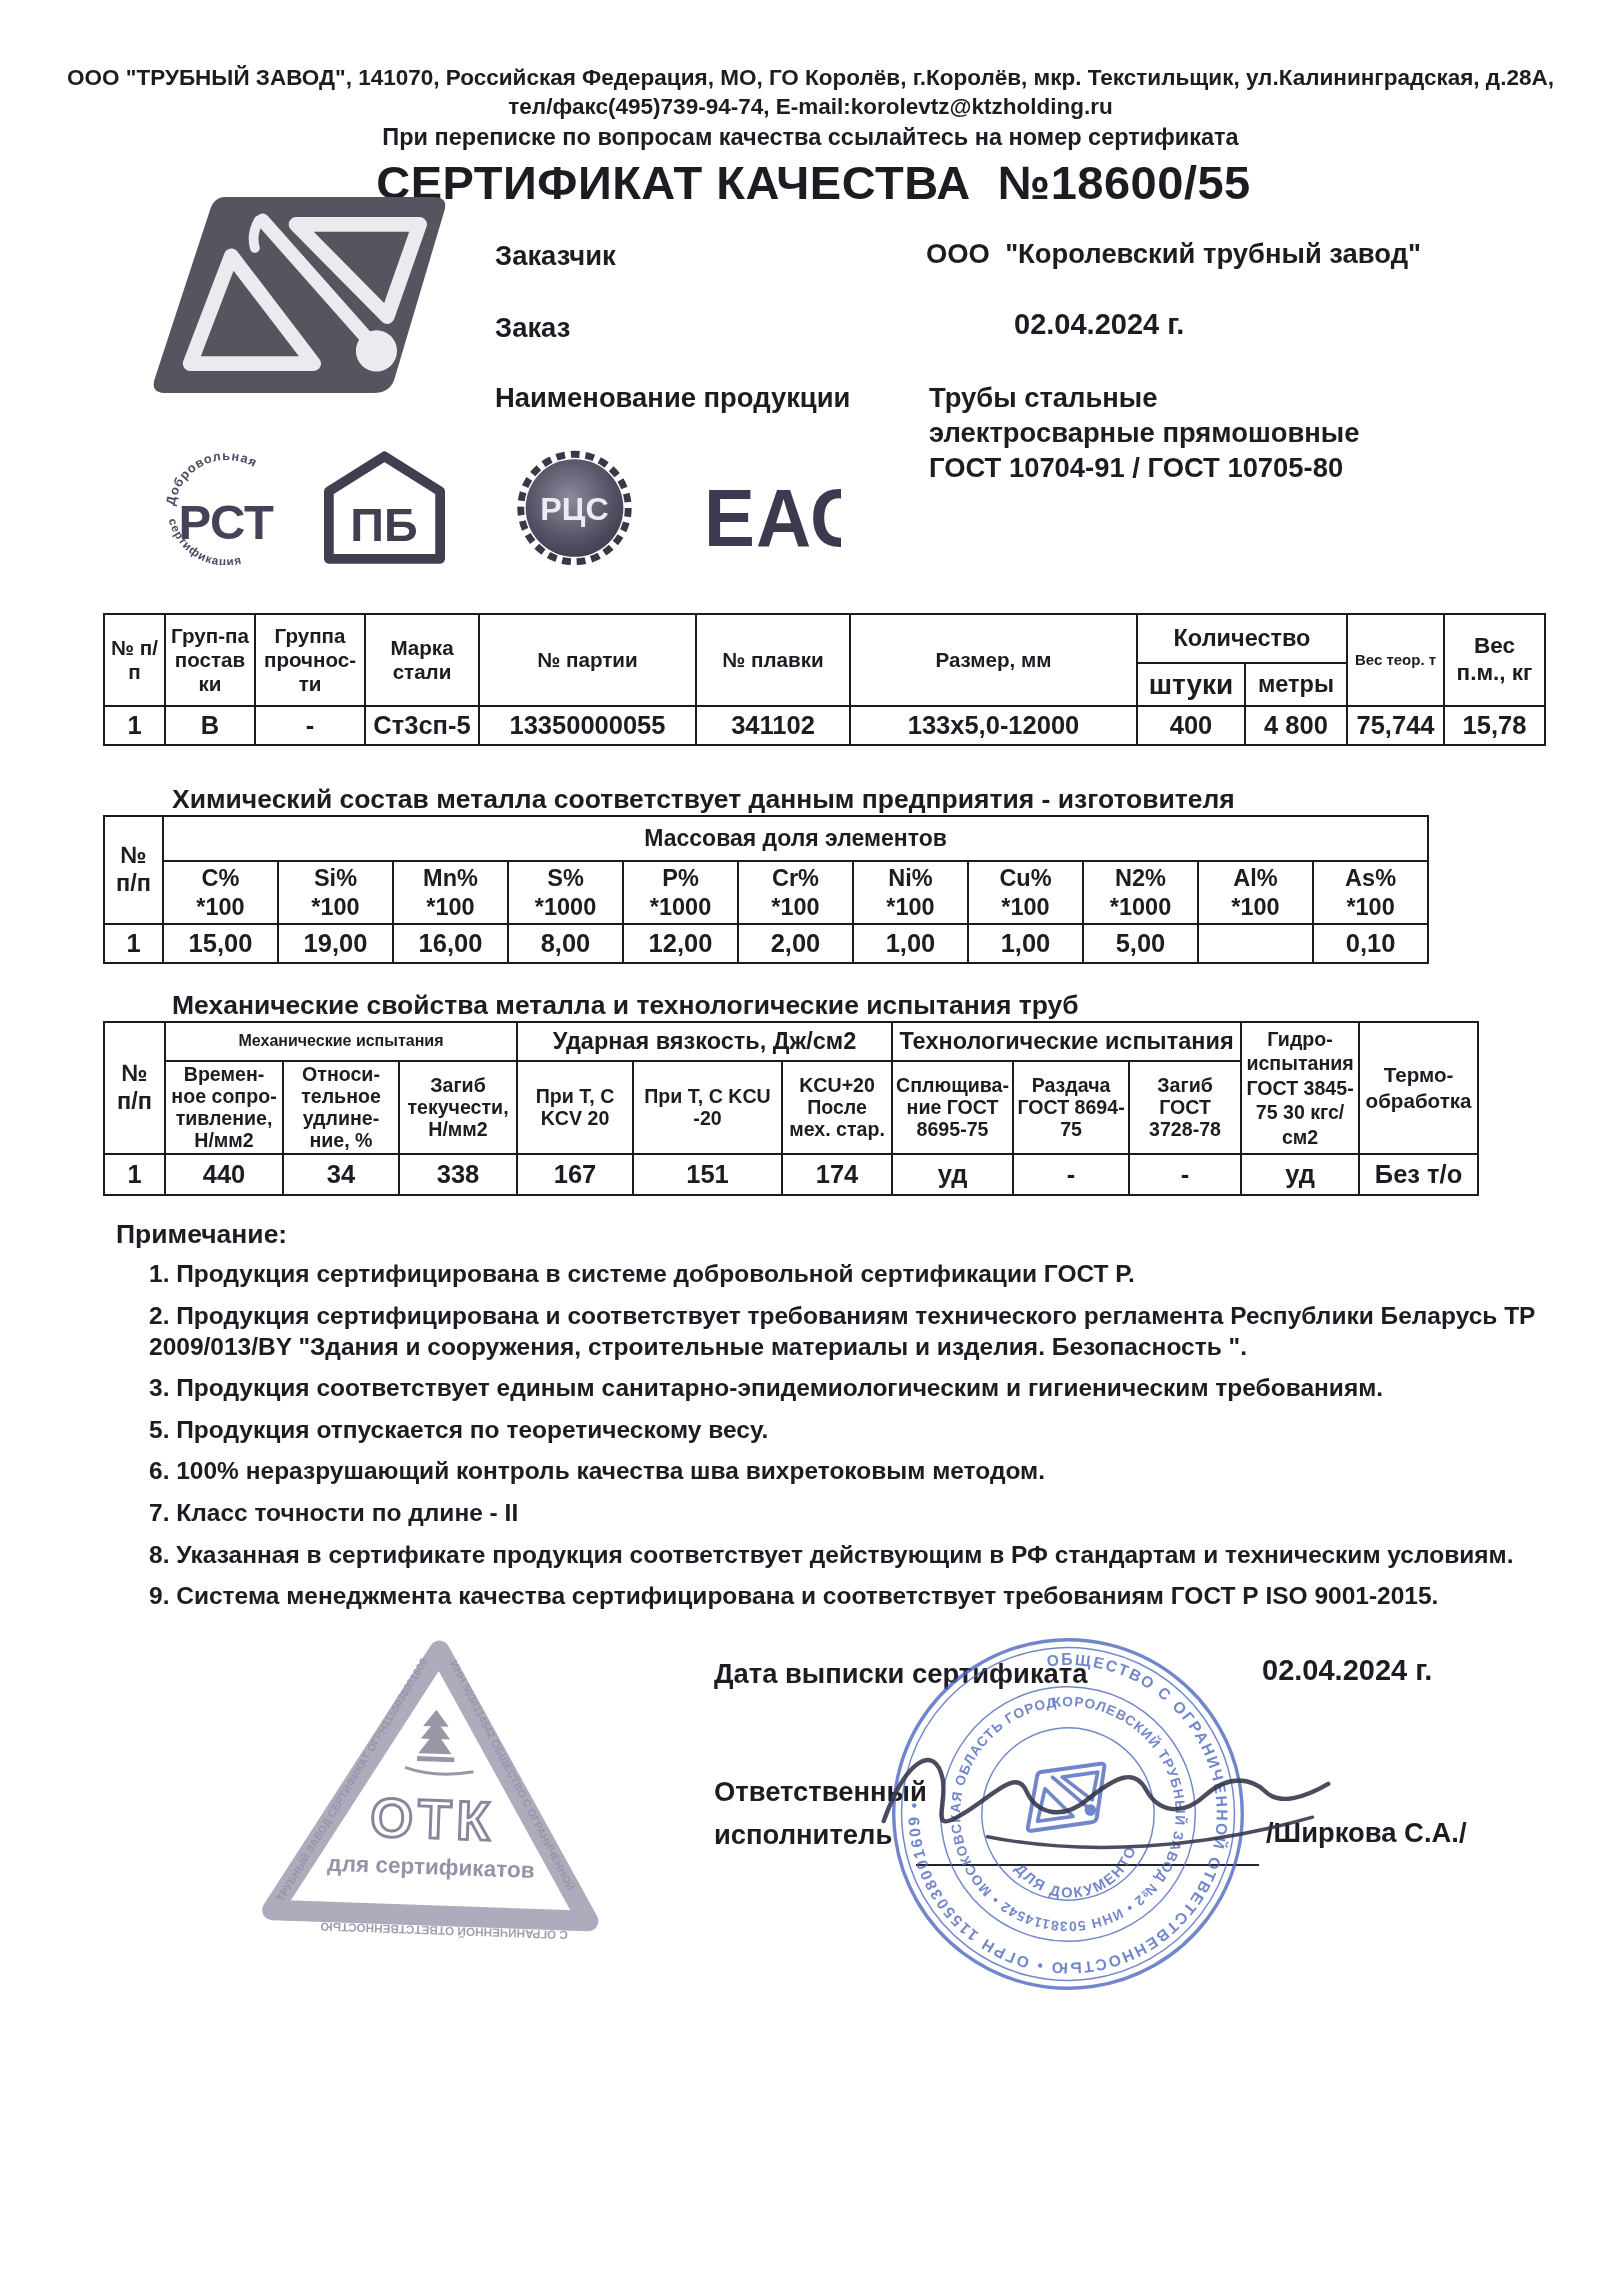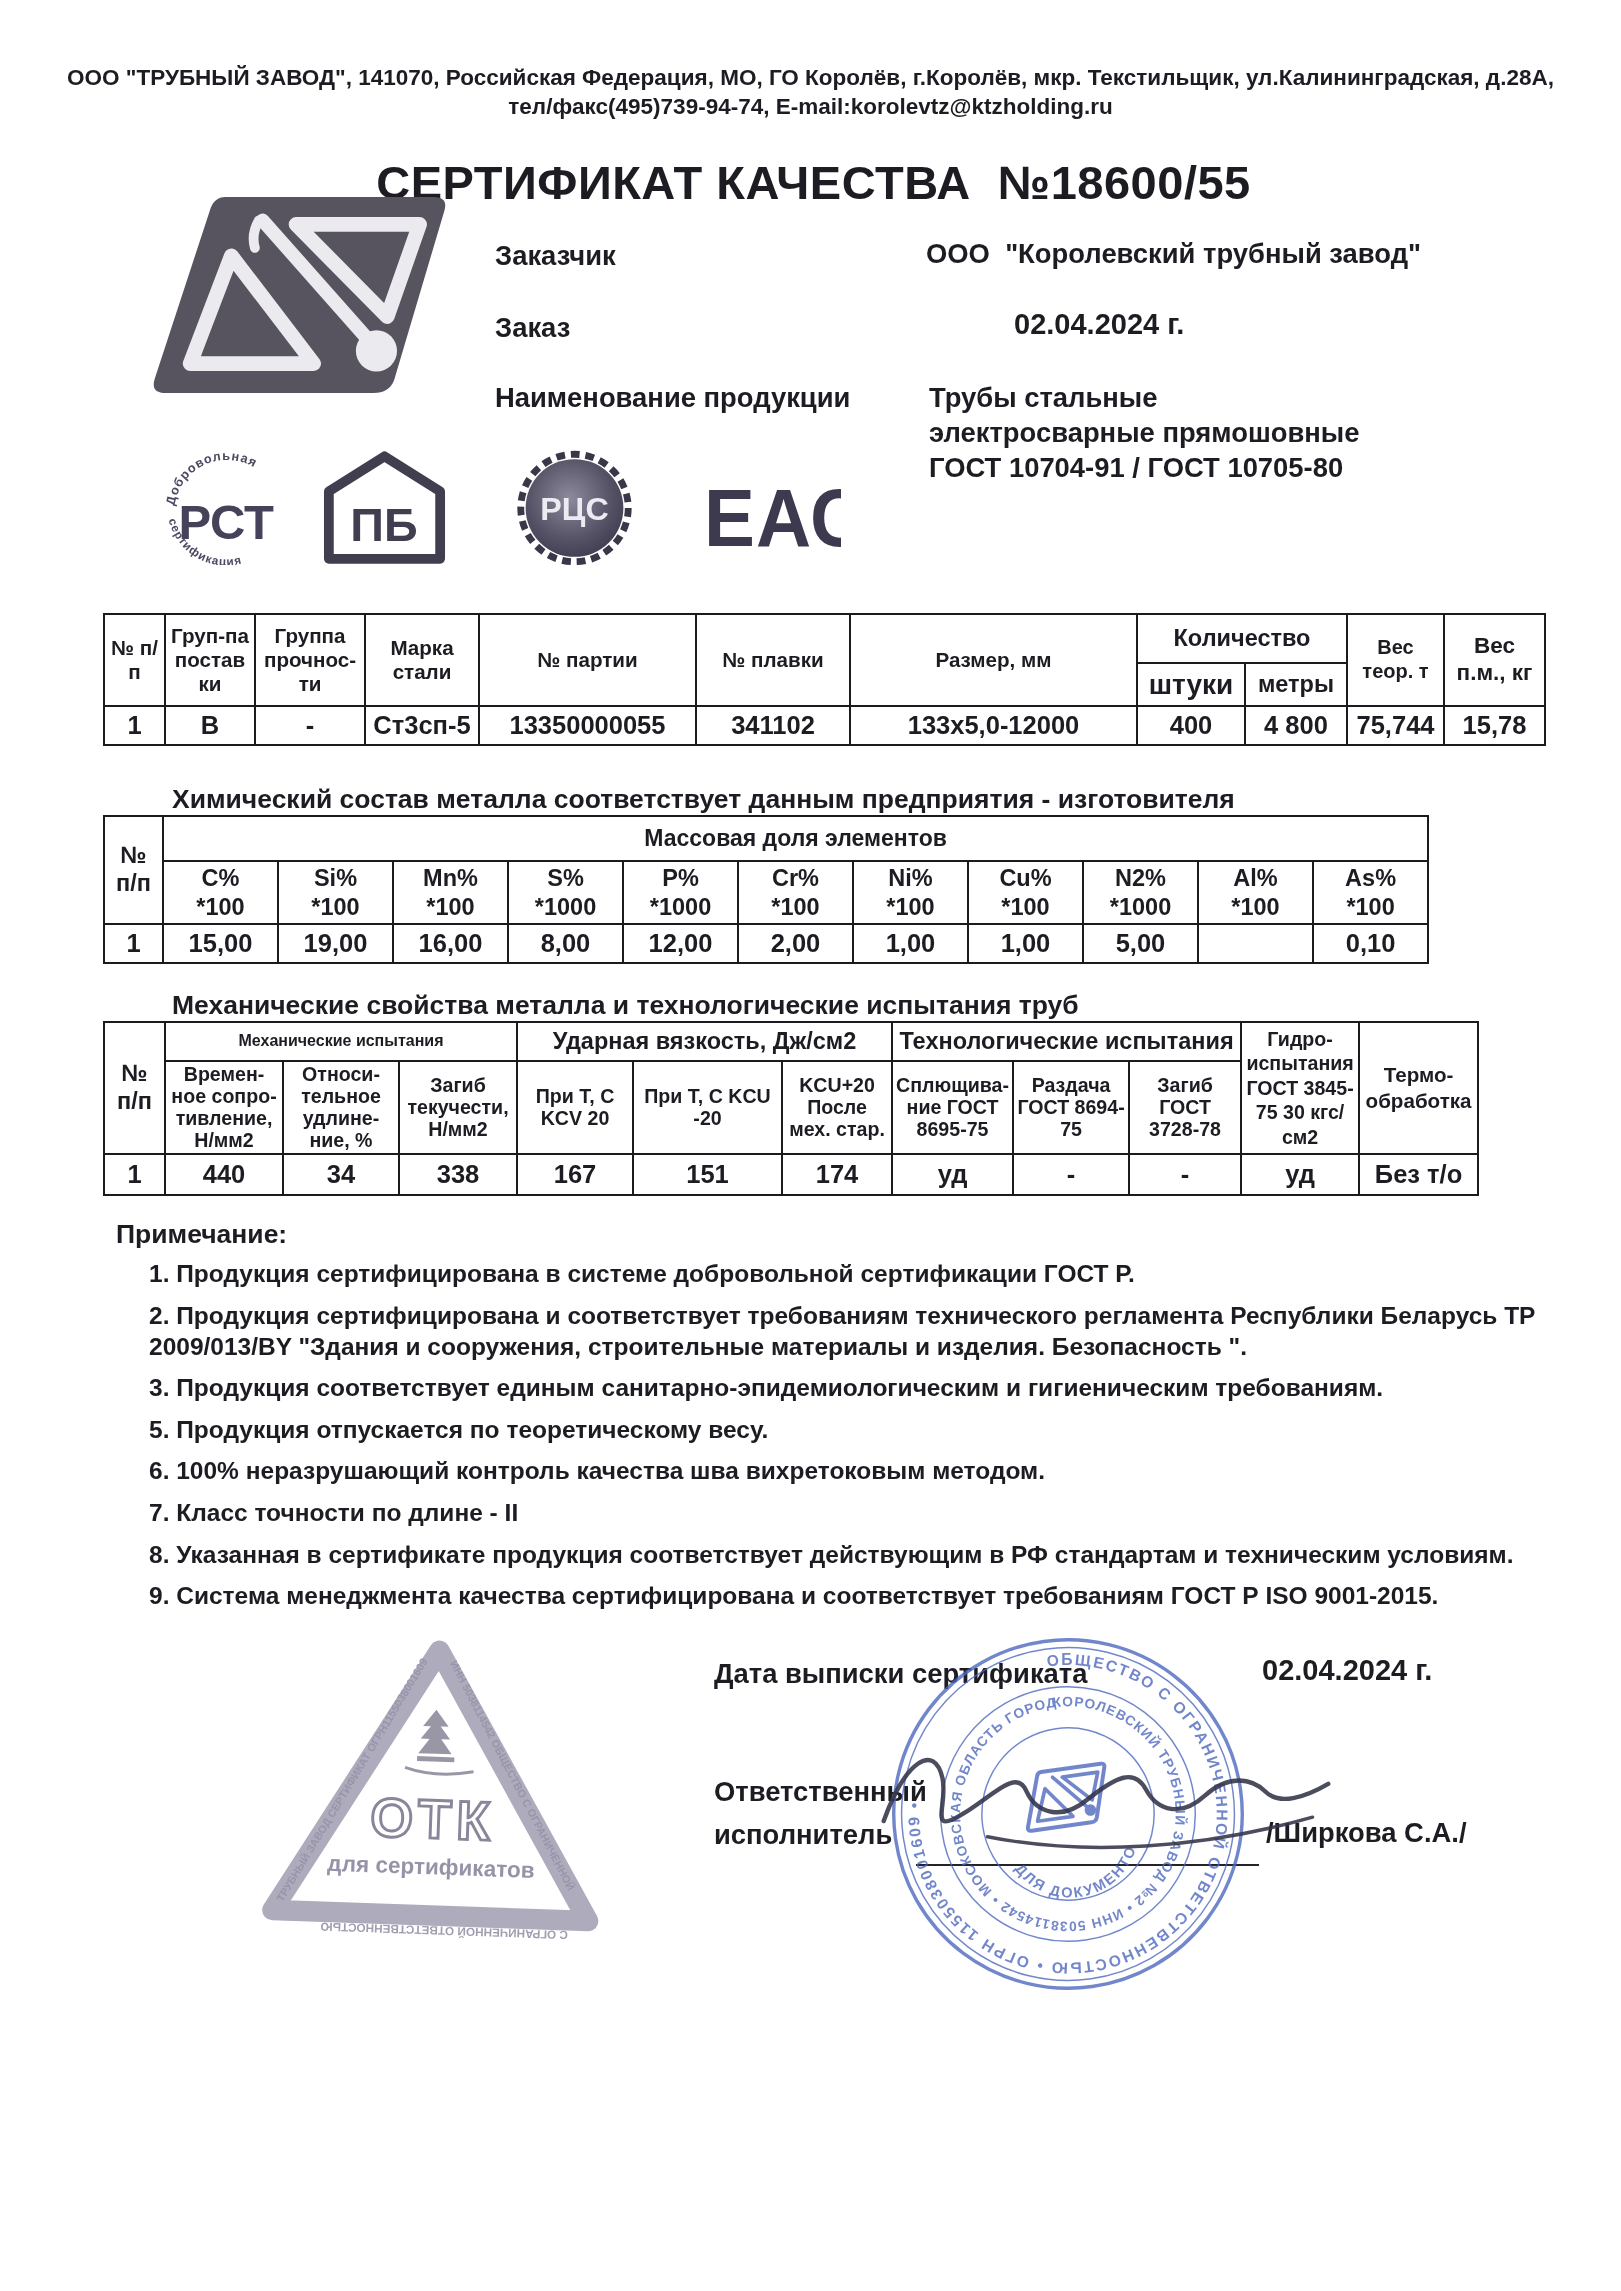"При переписке по вопросам качества" div.abs { html: none -> <div>При переписке по вопросам качества ссылайтесь на номер сертификата</div> }
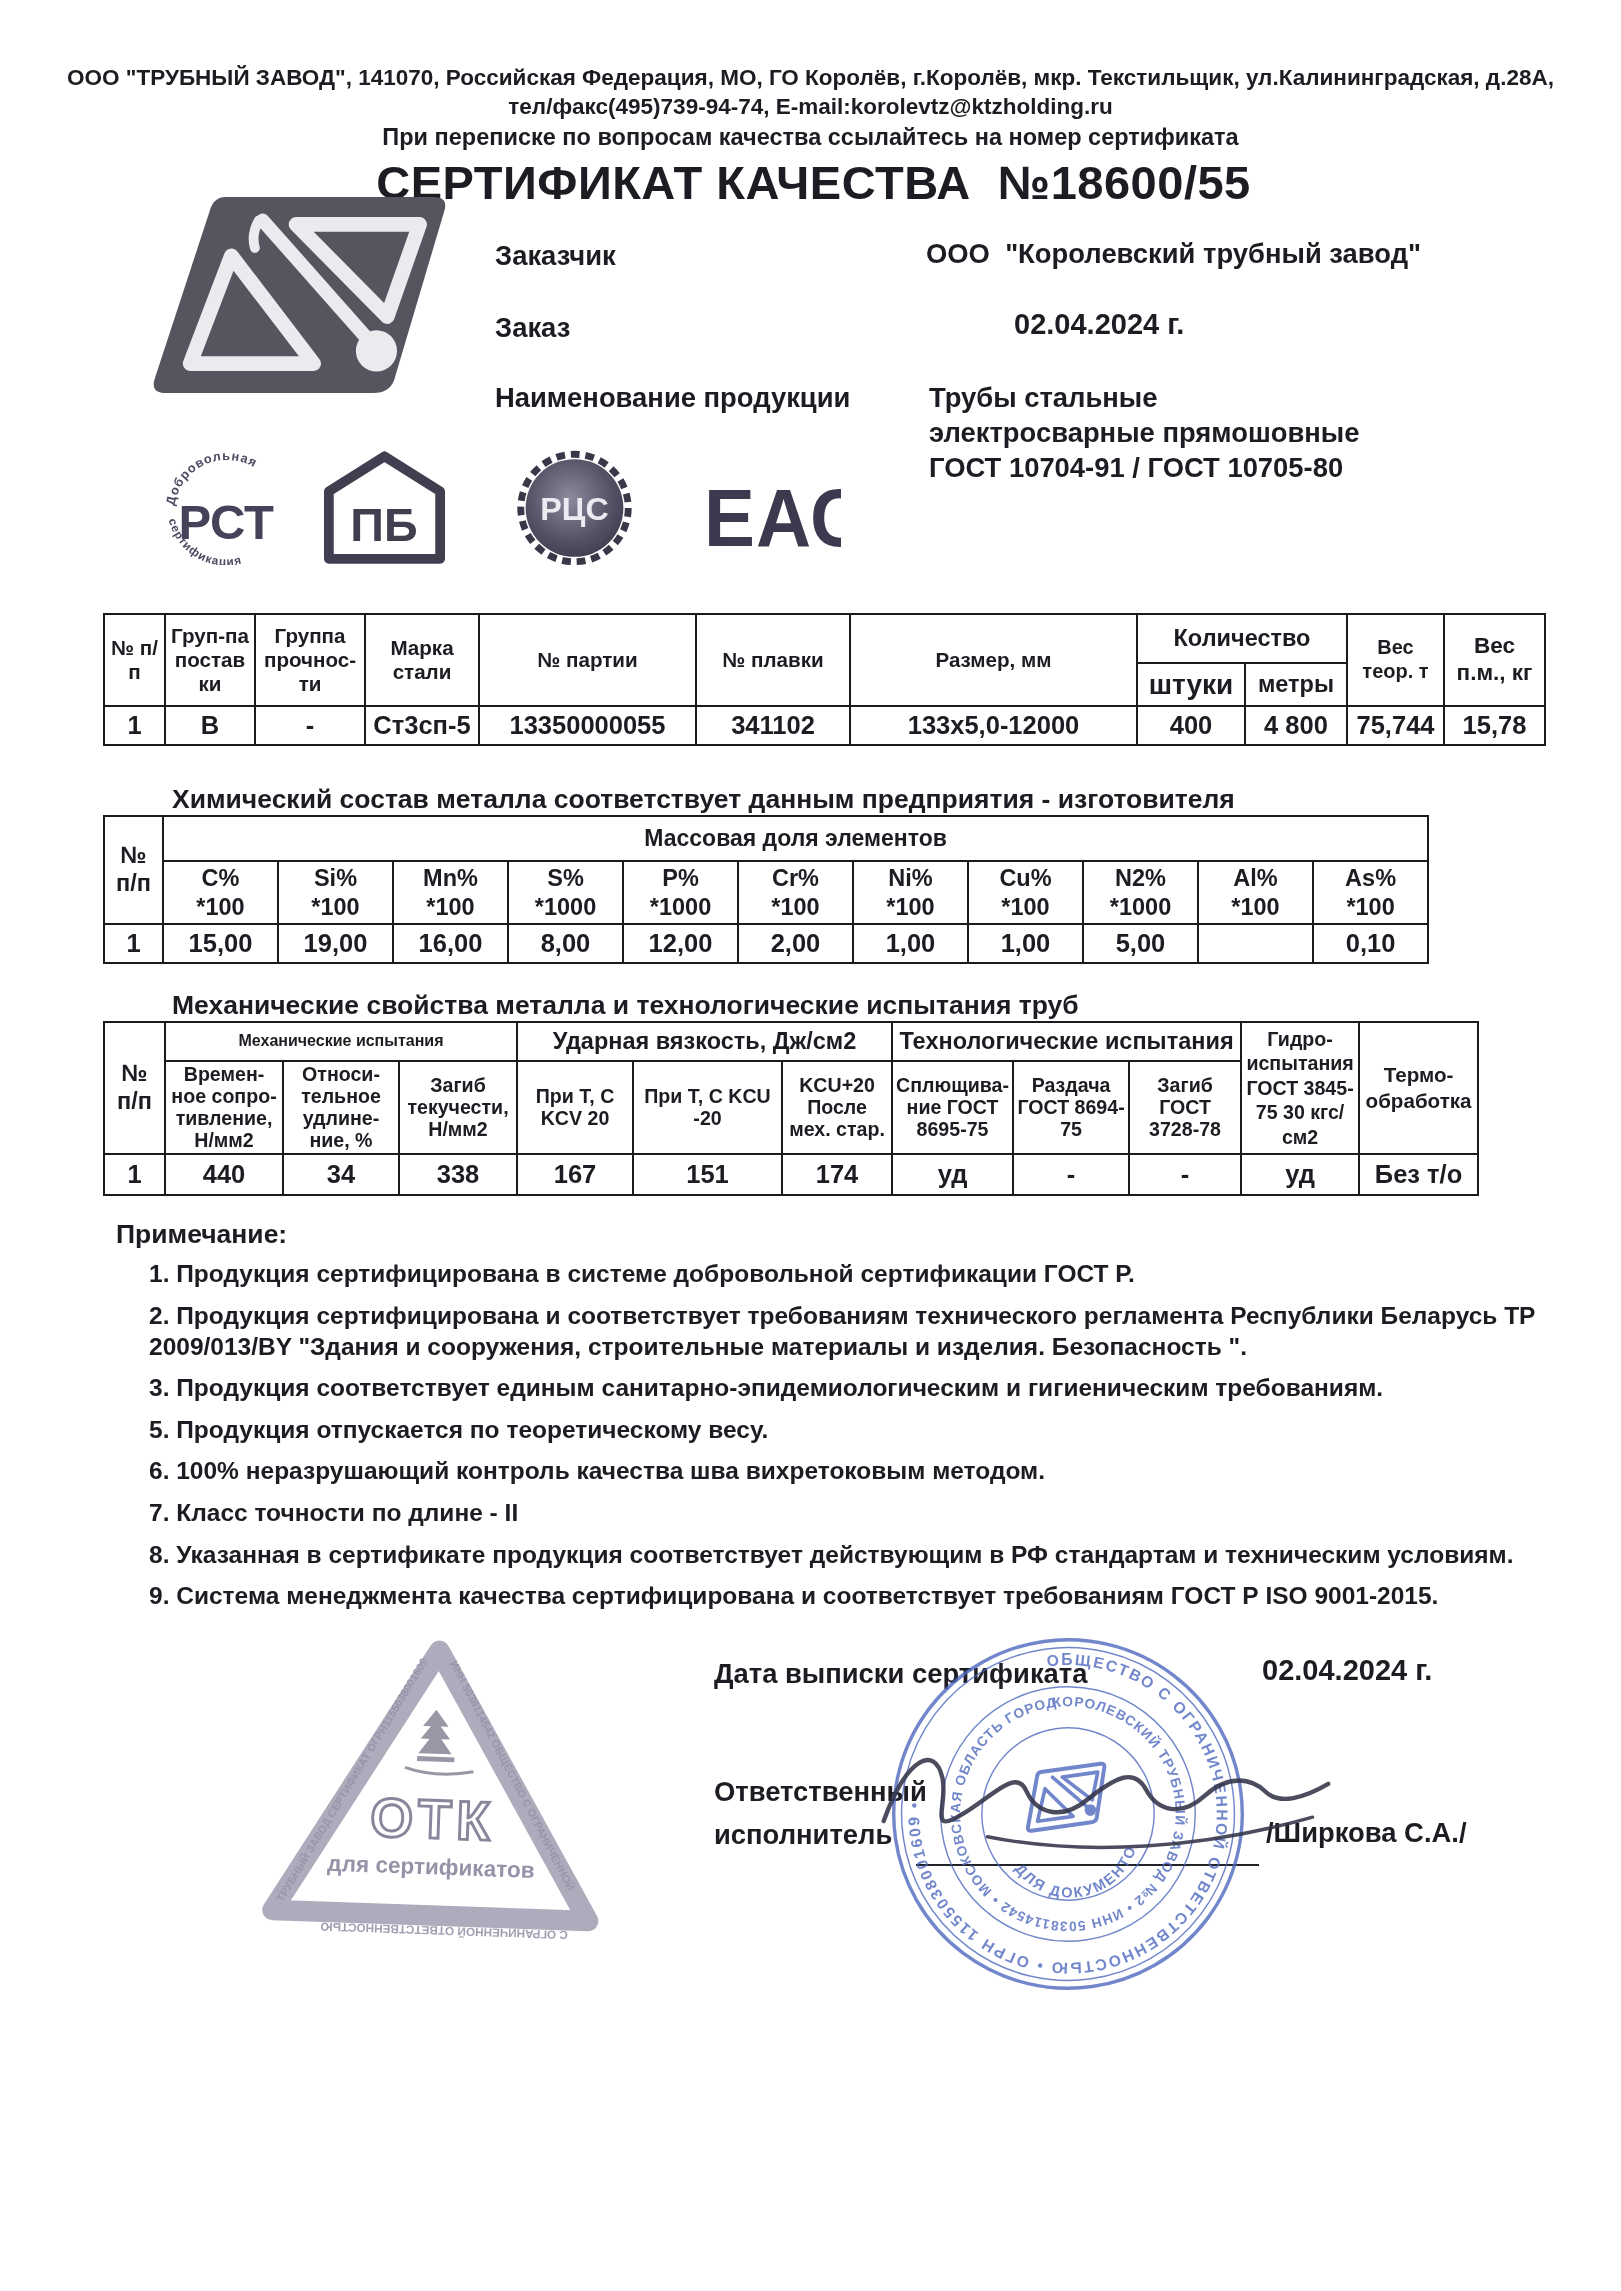"Вес теор. т" td { font-size: 20px -> 15px }
